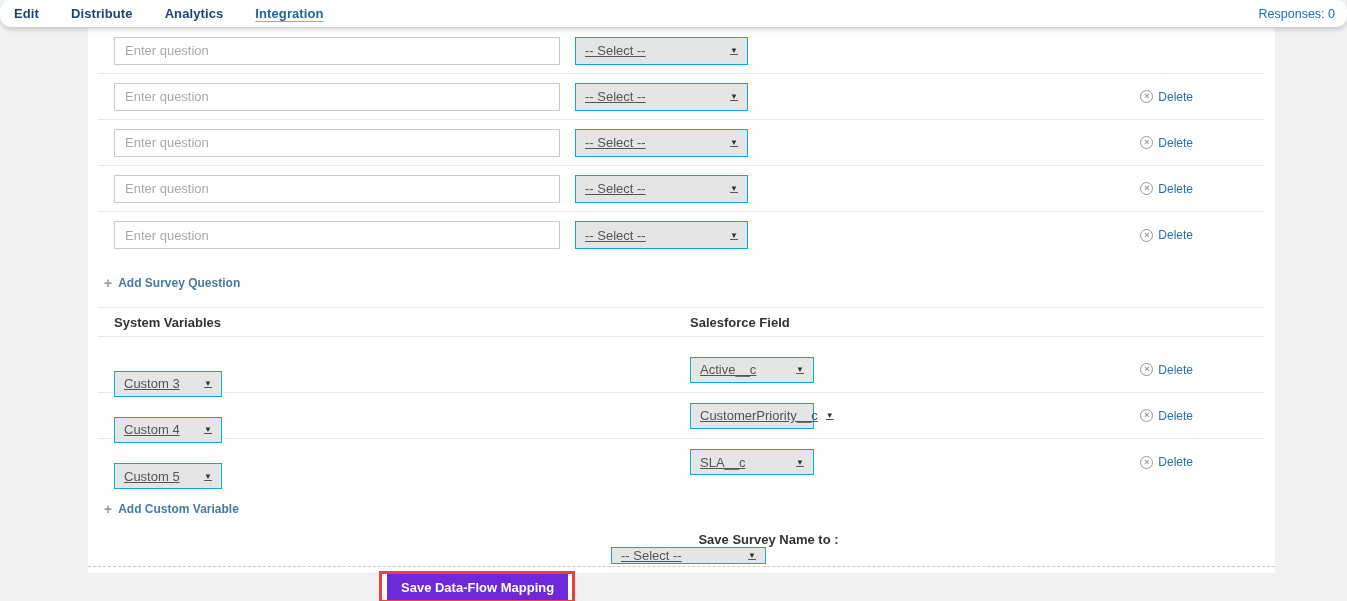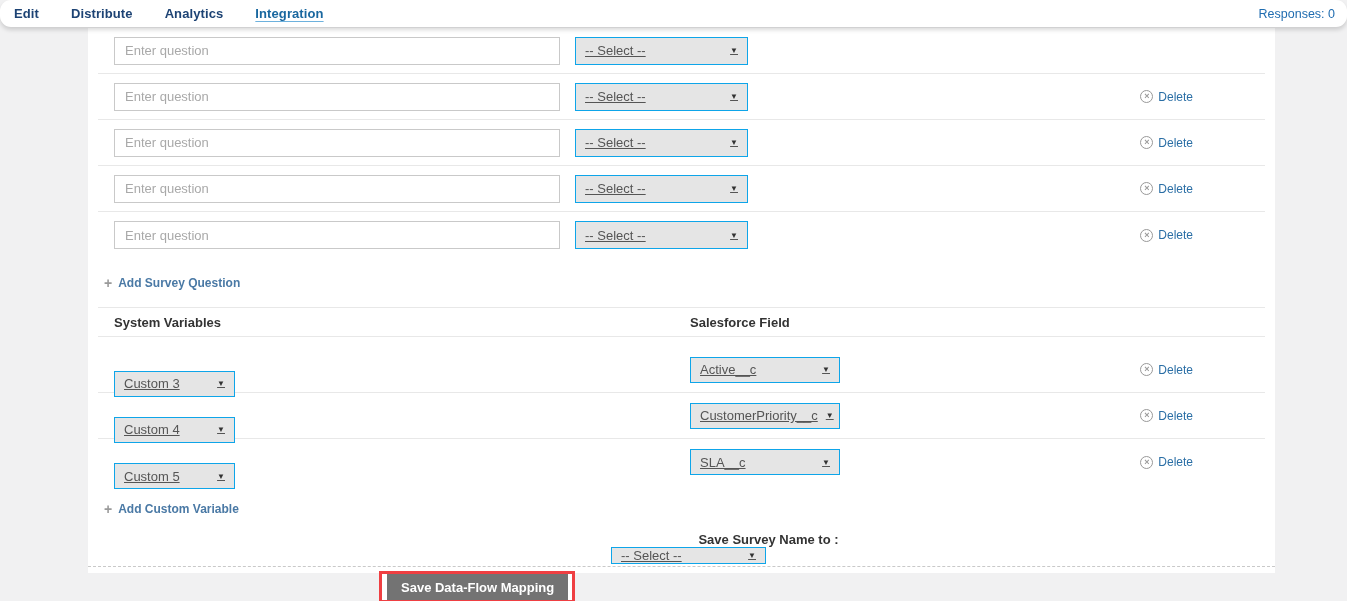"Active__c" .sel-sf { width: 150px -> 124px }
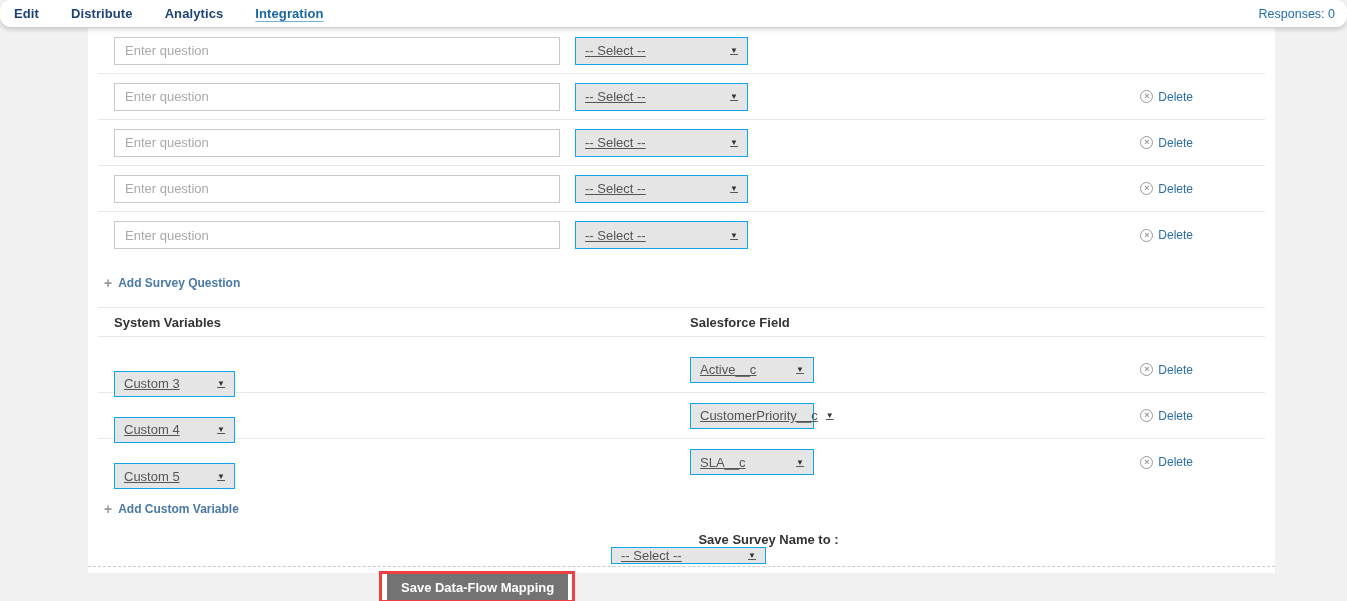"Custom 3" .sel-sm { width: 121px -> 108px }
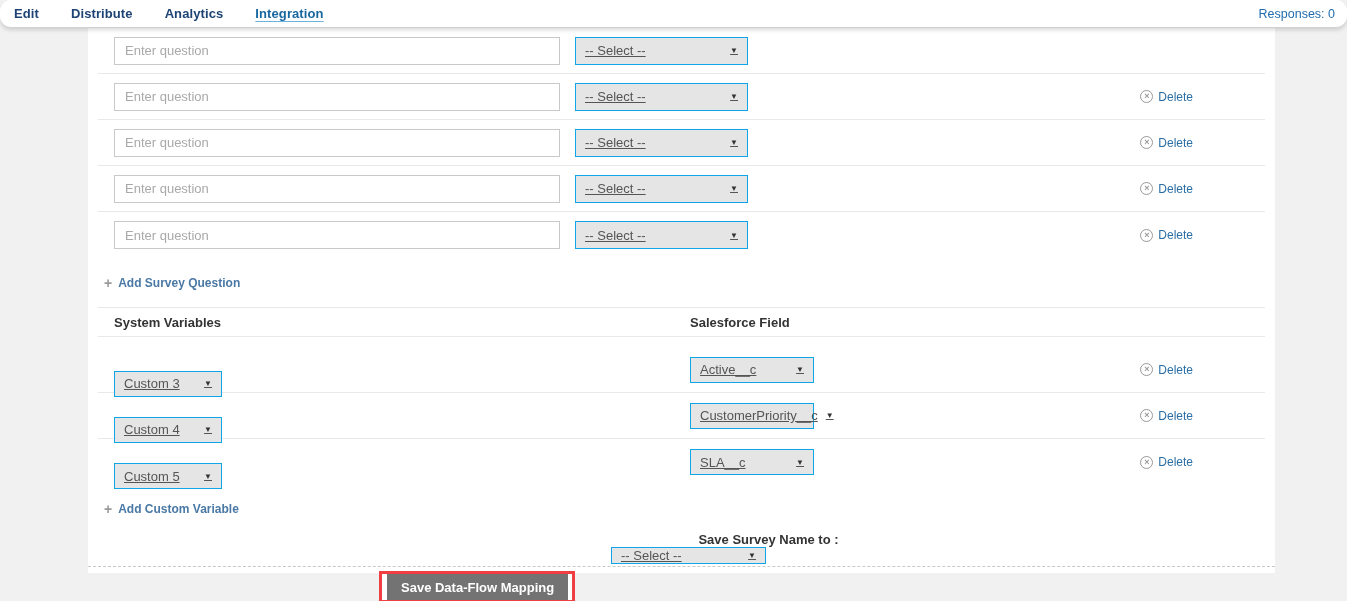"Save Data-Flow Mapping" .save-btn { background: #737373 -> #6d28d9 }
